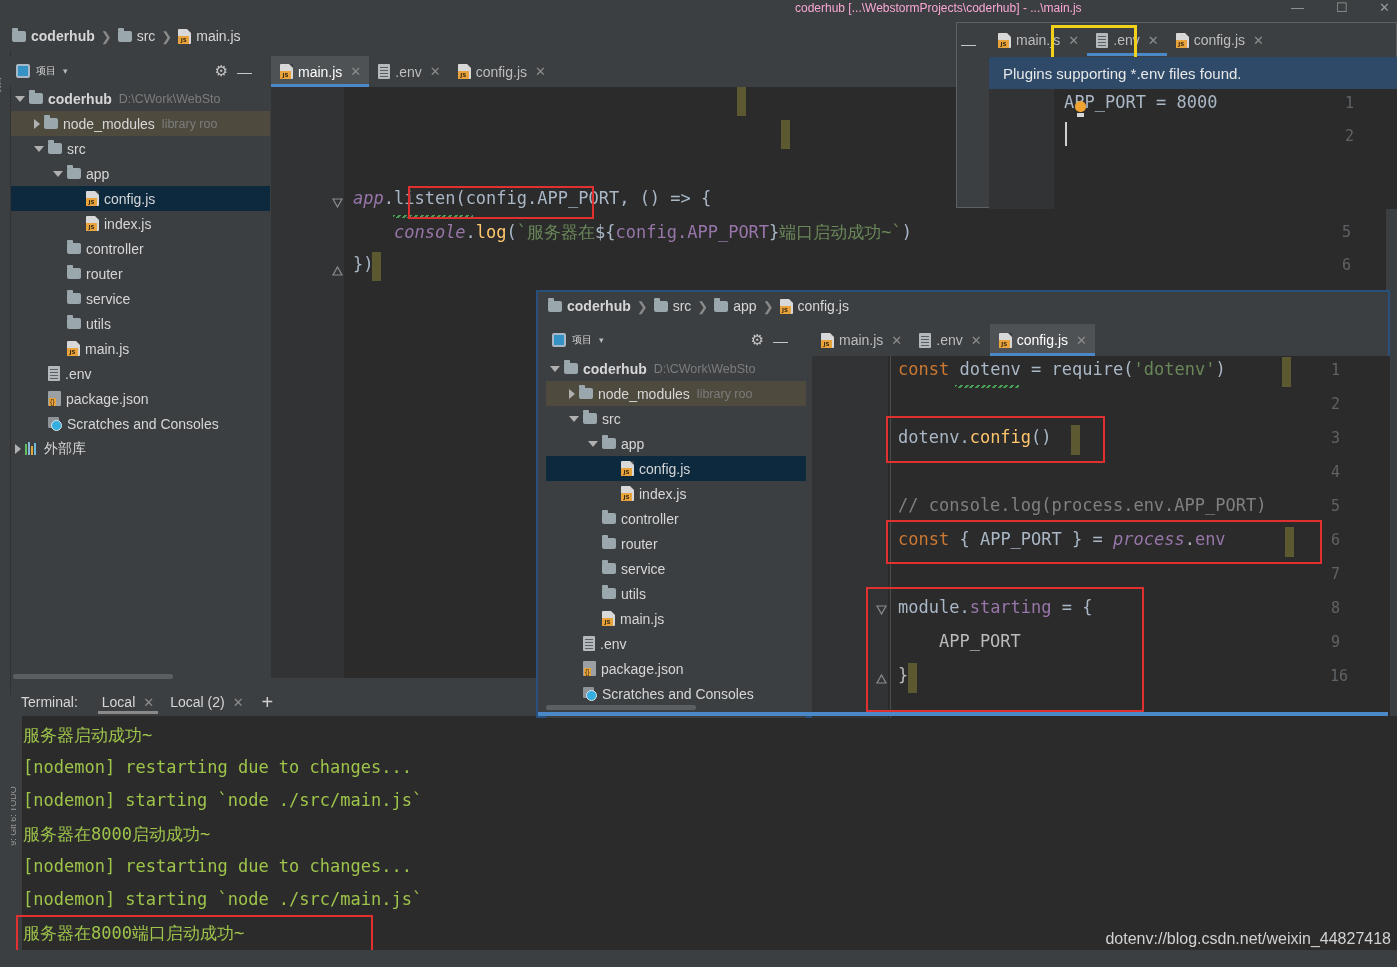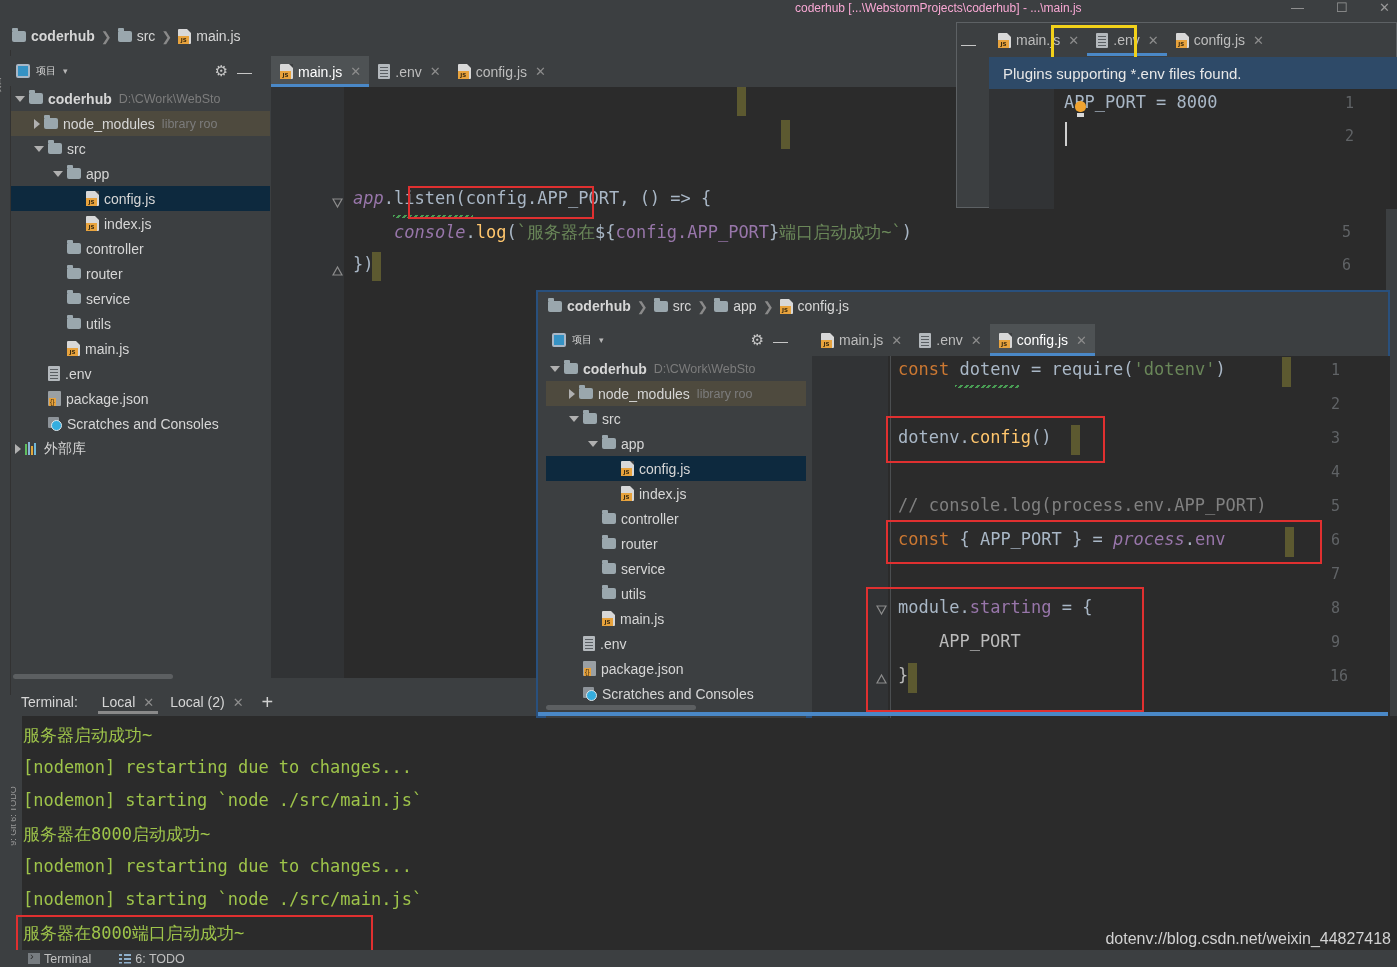"Terminal" div.statusbar { html: <div> <div> <span></span> <span>Terminal</span> </div> <div> <span> <svg> <g> <rect></rect> <rect></rect> <rect></rect> <rect></rect> <rect></rect> <rect></rect> </g> </svg> </span> <span>6: TODO</span> </div> </div> -> none }
